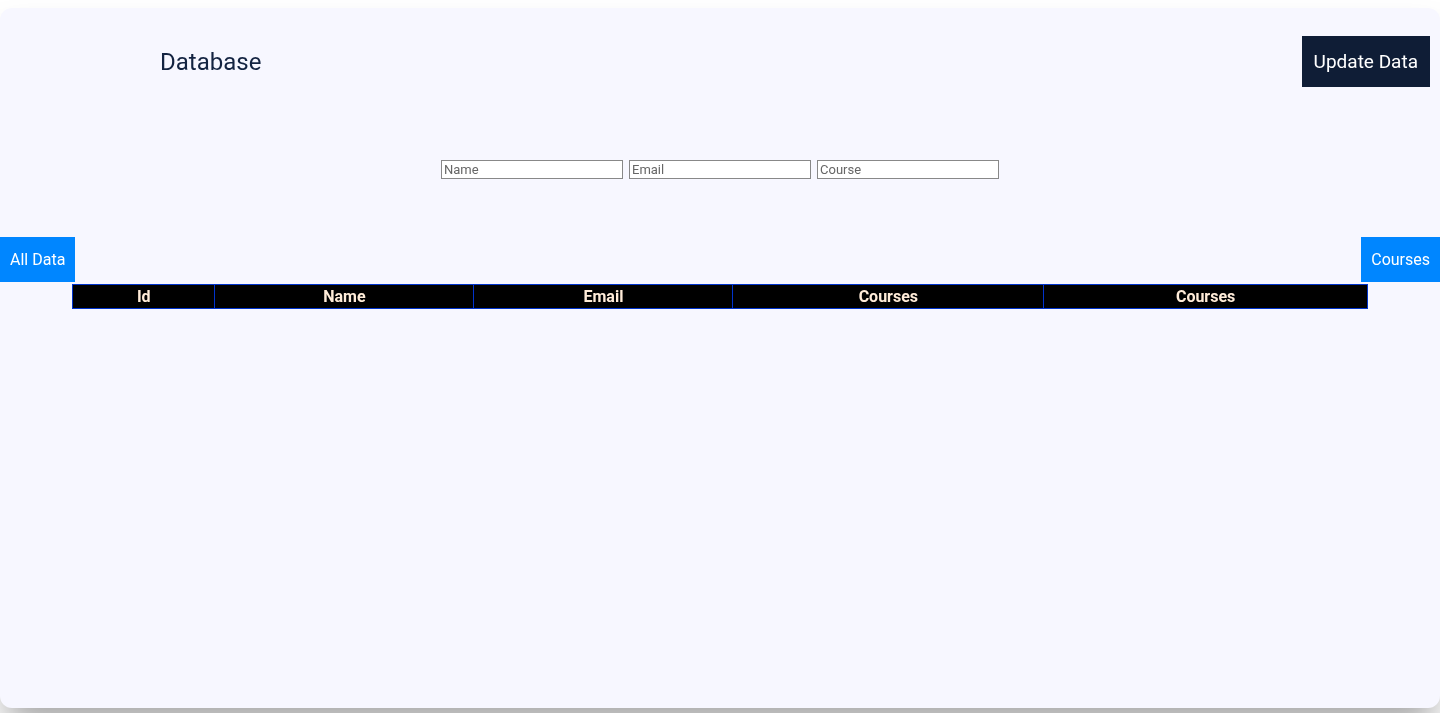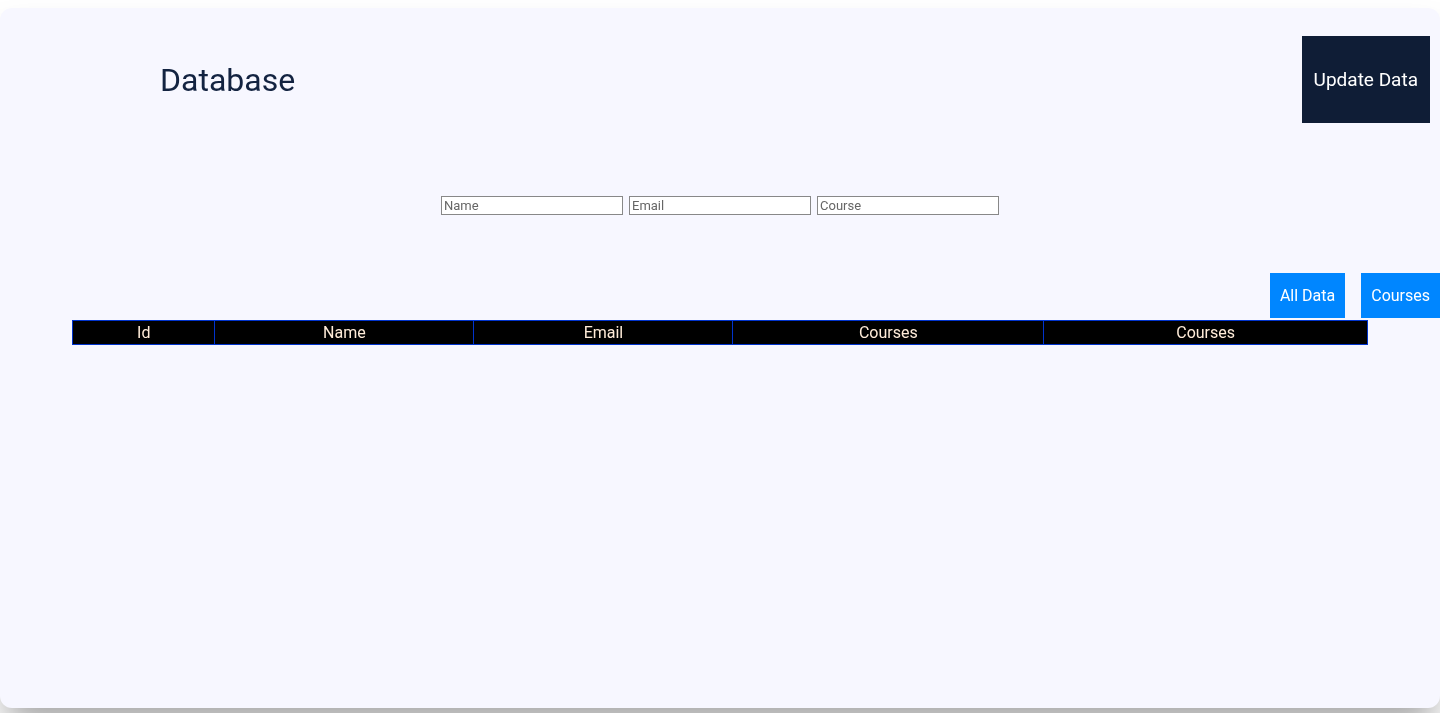"Database" .page-title { font-size: 32px -> 24px }
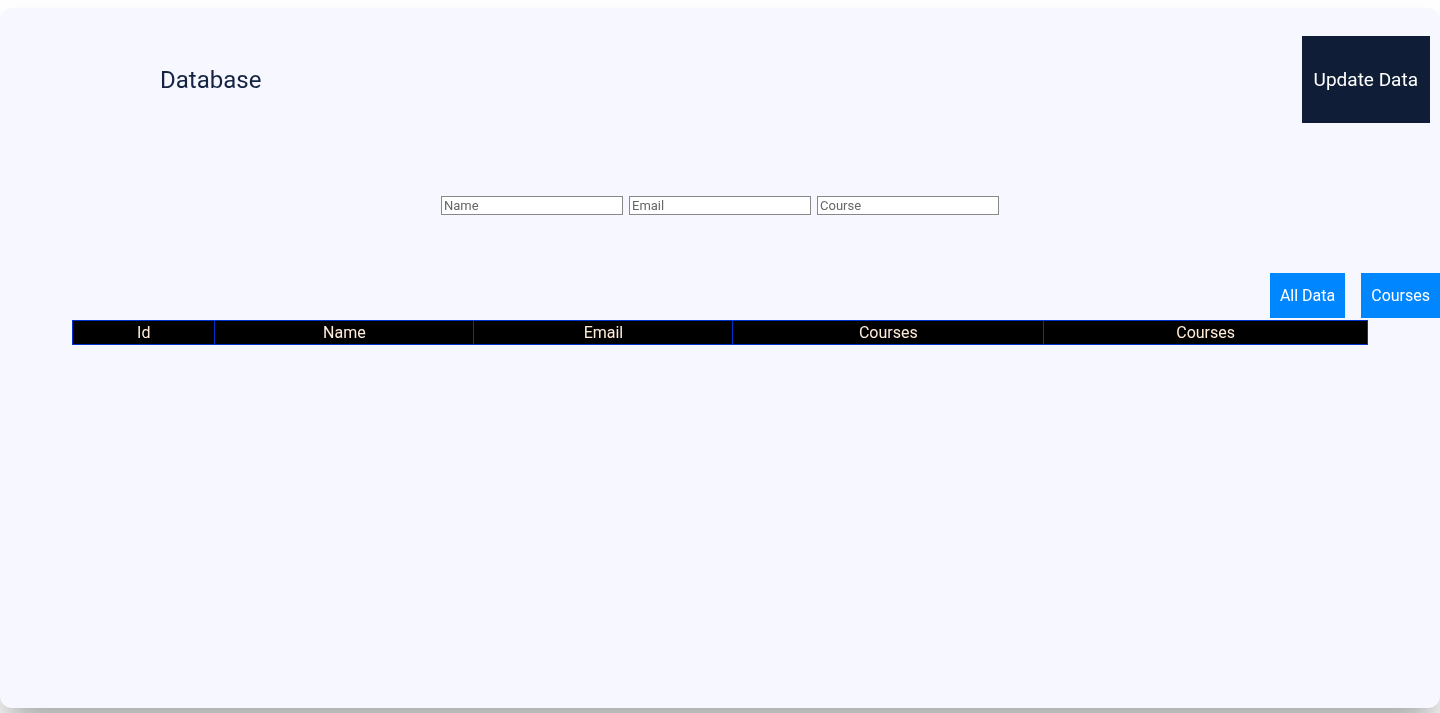"Update Data" .header-btn { padding: 32px 12px -> 14px 12px }
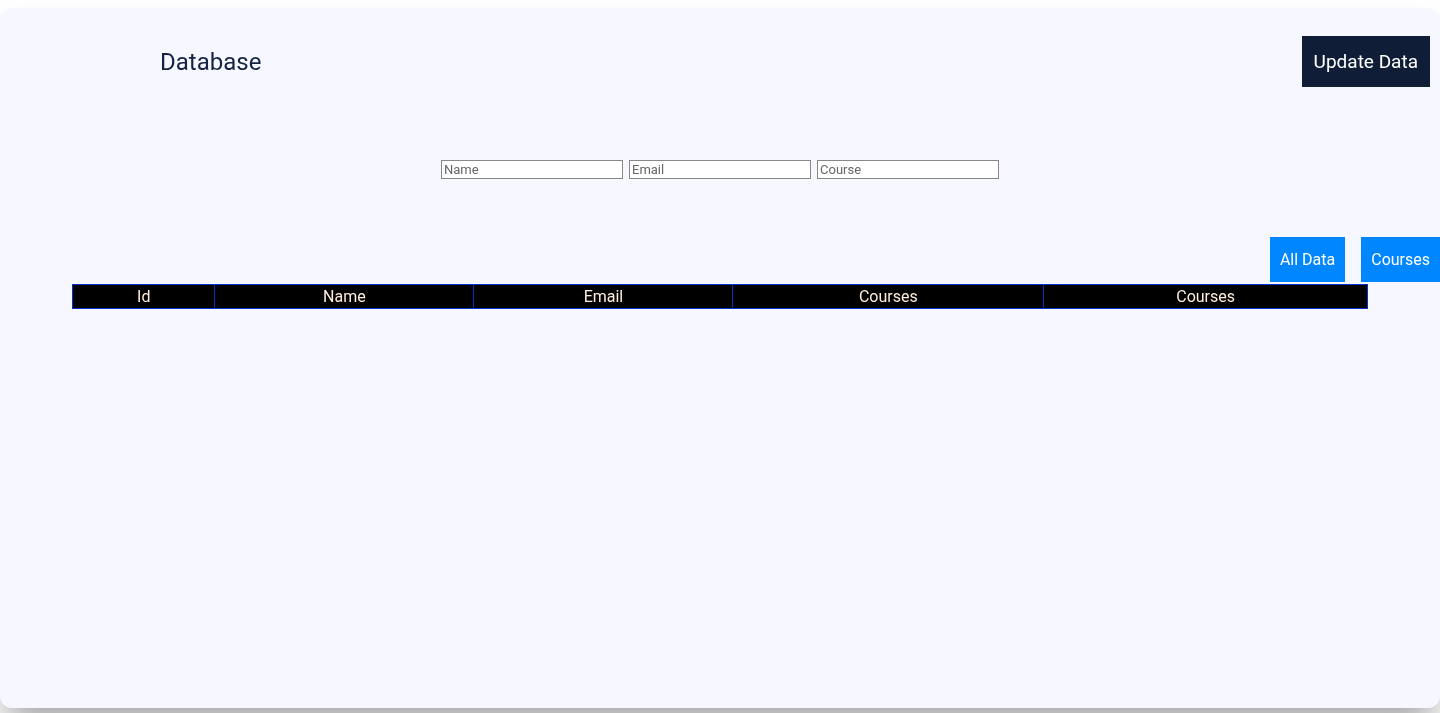"All Data" .action-buttons { gap: 16px -> 24px; justify-content: flex-end -> space-between }
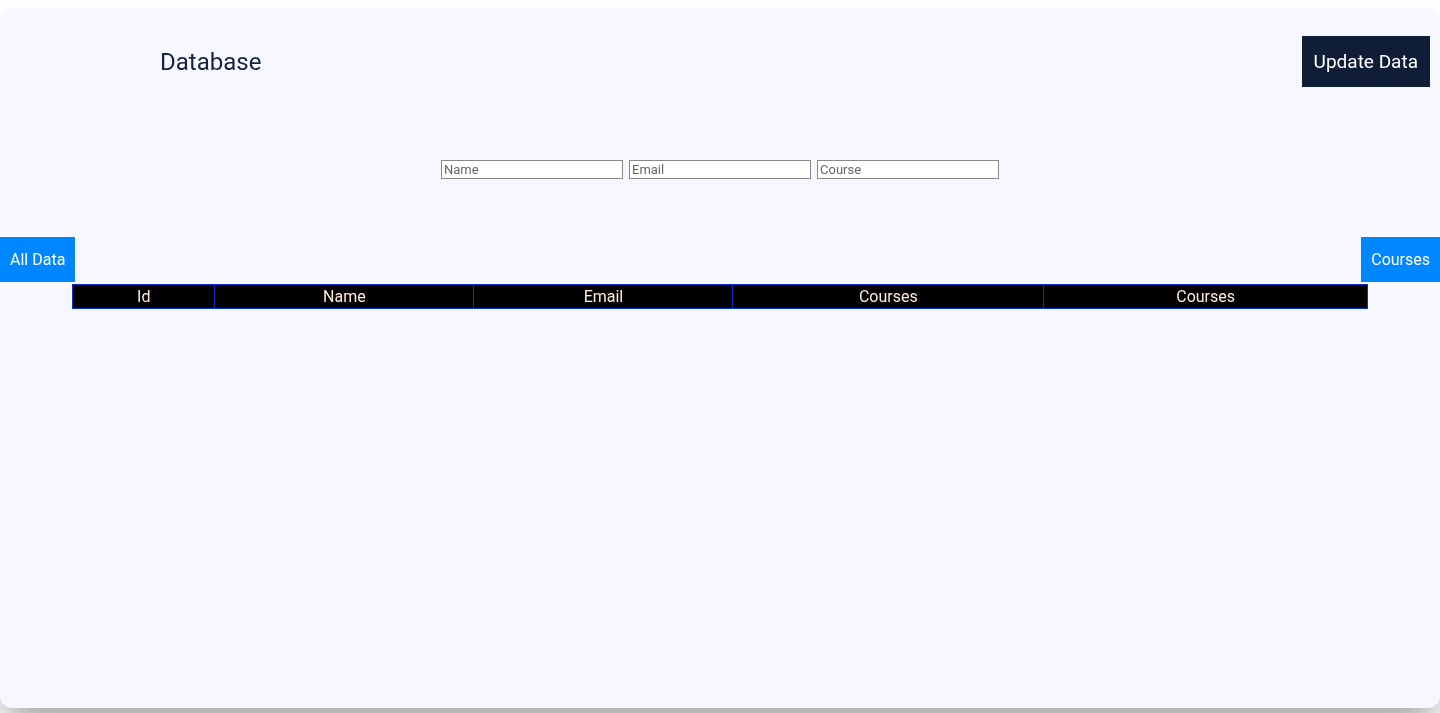"Id" .data-table th { font-weight: 400 -> 700 }
